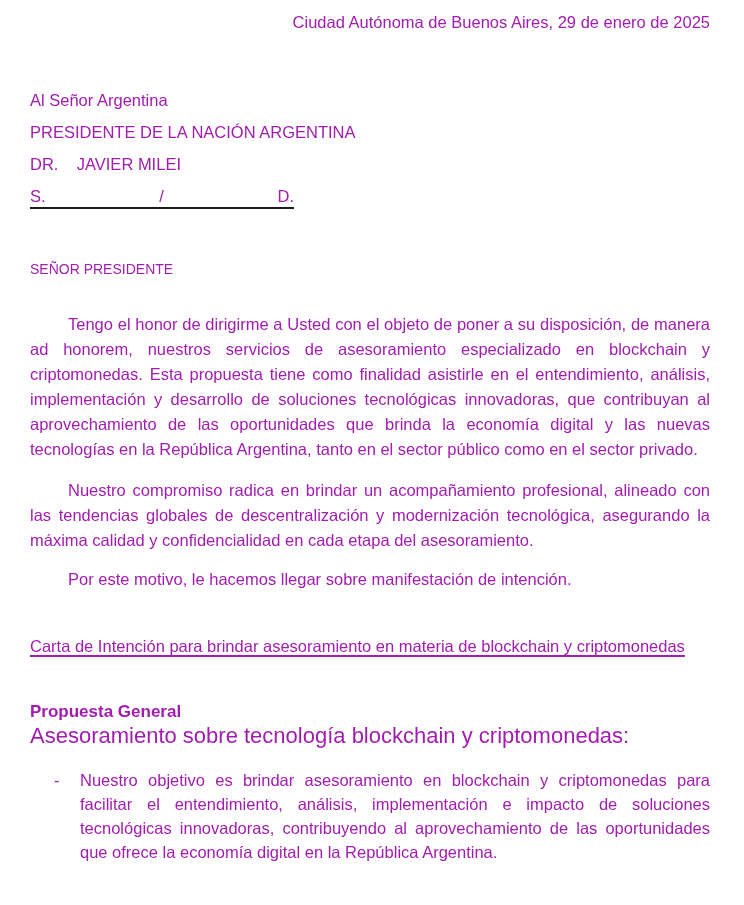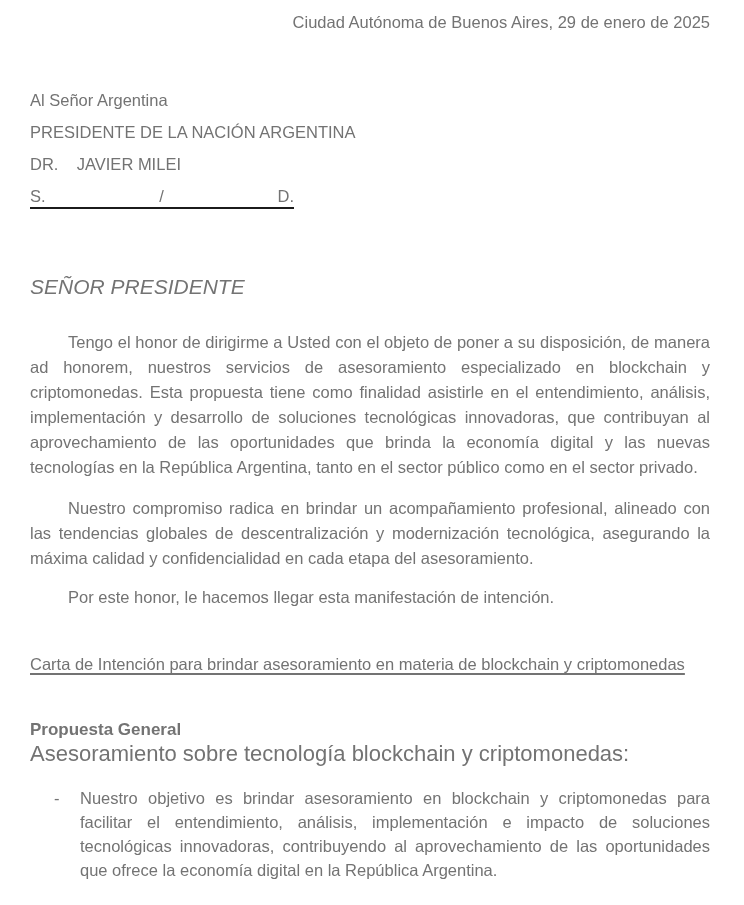"Ciudad Autónoma de Buenos Aires," .page { color: #737373 -> #a21caf }
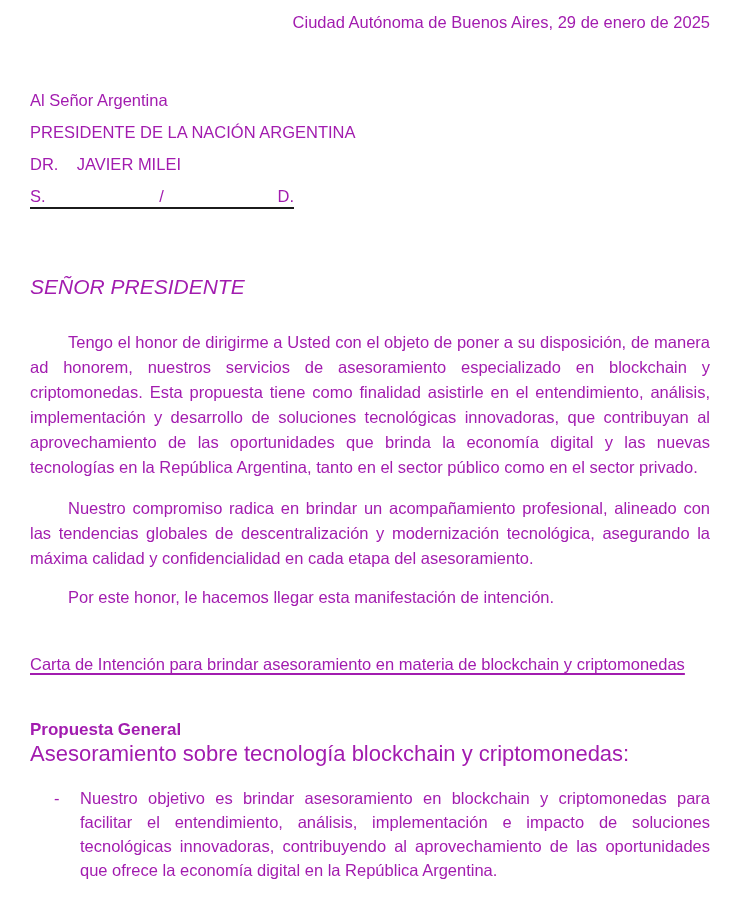"SEÑOR PRESIDENTE" .salutation { font-size: 21px -> 14px; font-style: italic -> none; margin-top: 68px -> 50px }
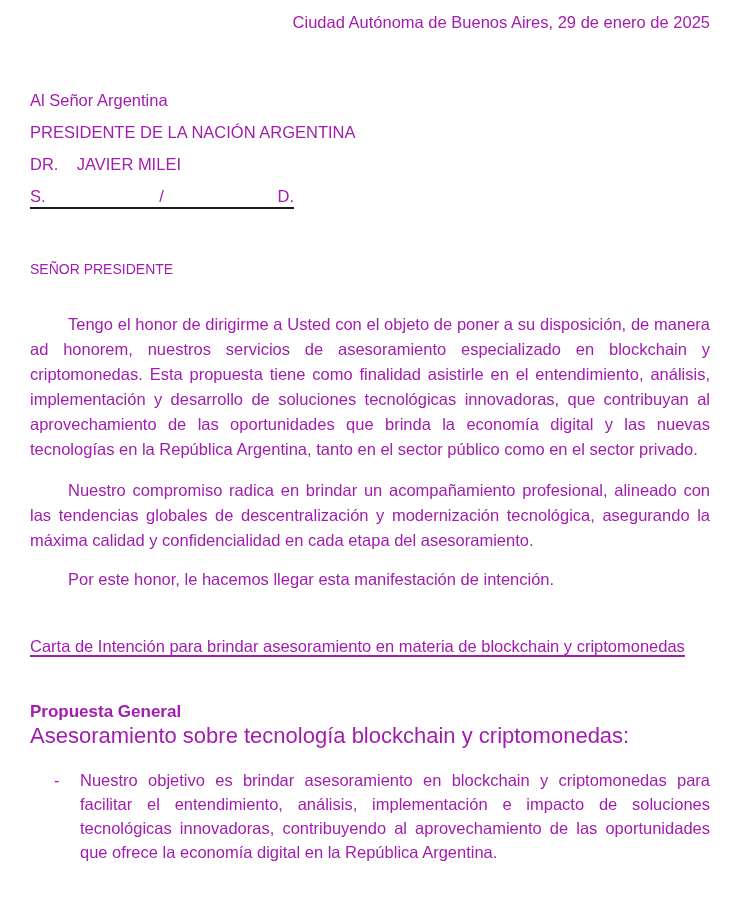"Por este honor, le hacemos" p.body-par { text: honor, le hacemos llegar esta -> motivo, le hacemos llegar sobre }
